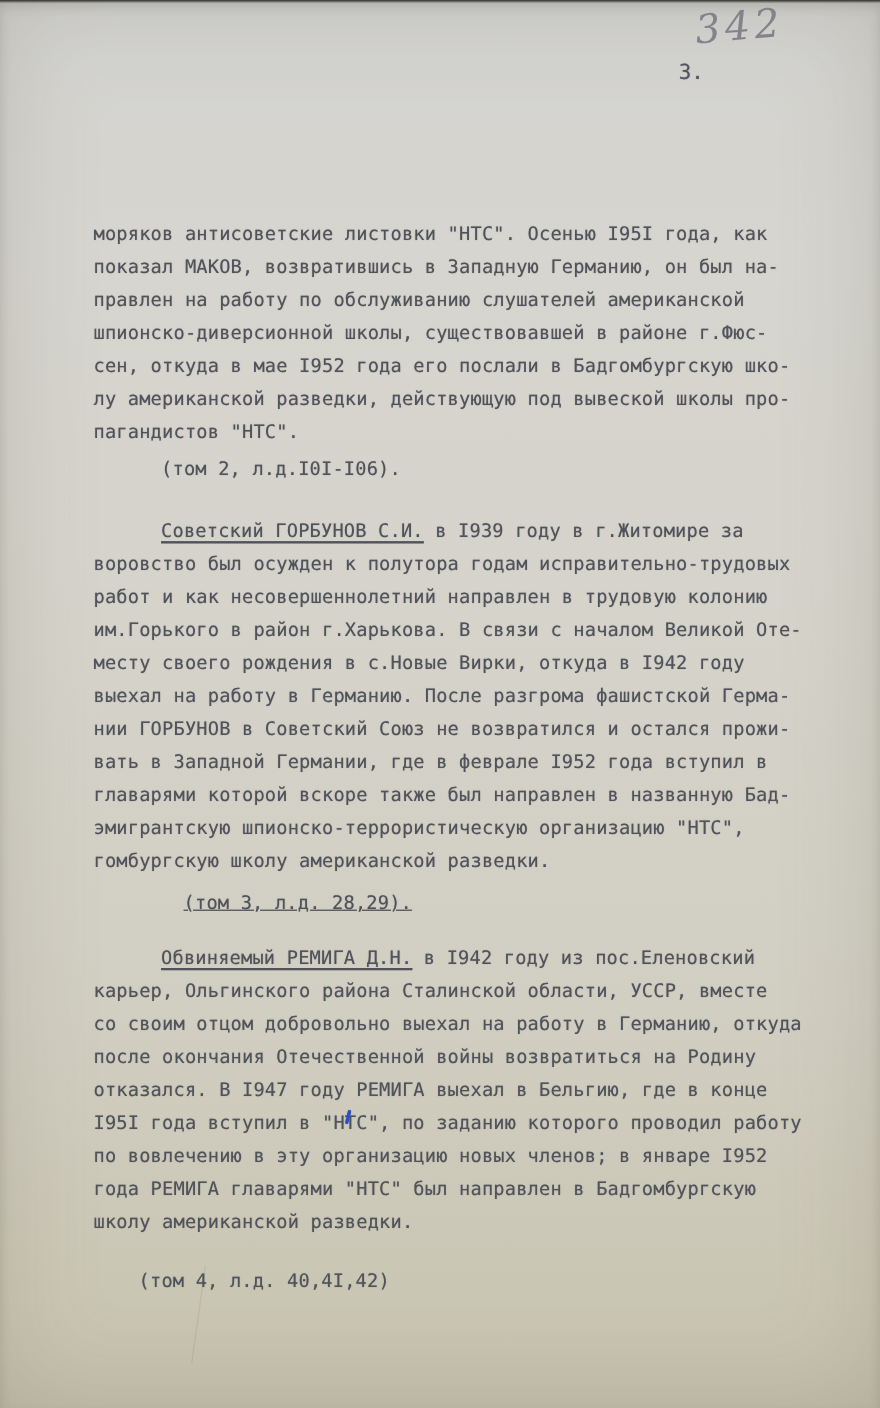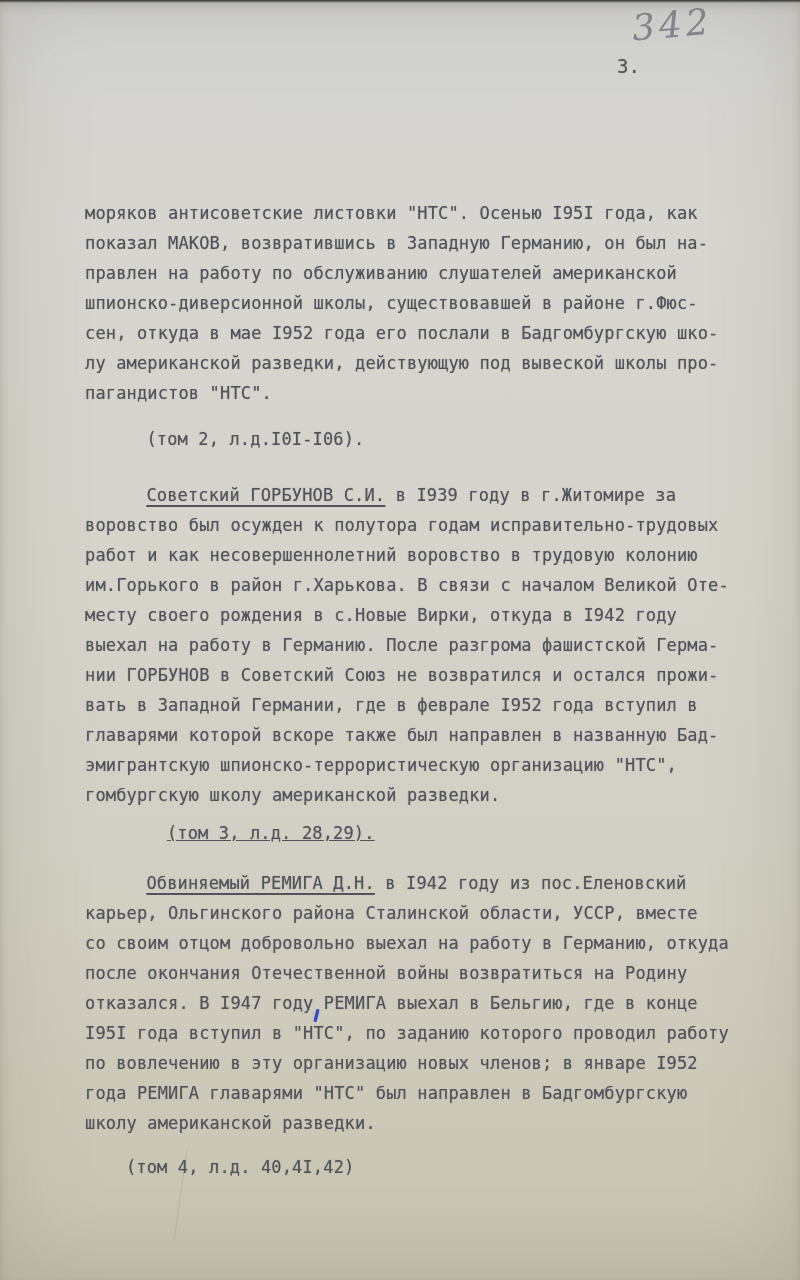"(том 2, л.д.I0I-I06)." .cite1 { margin-top: 16px -> 4px }
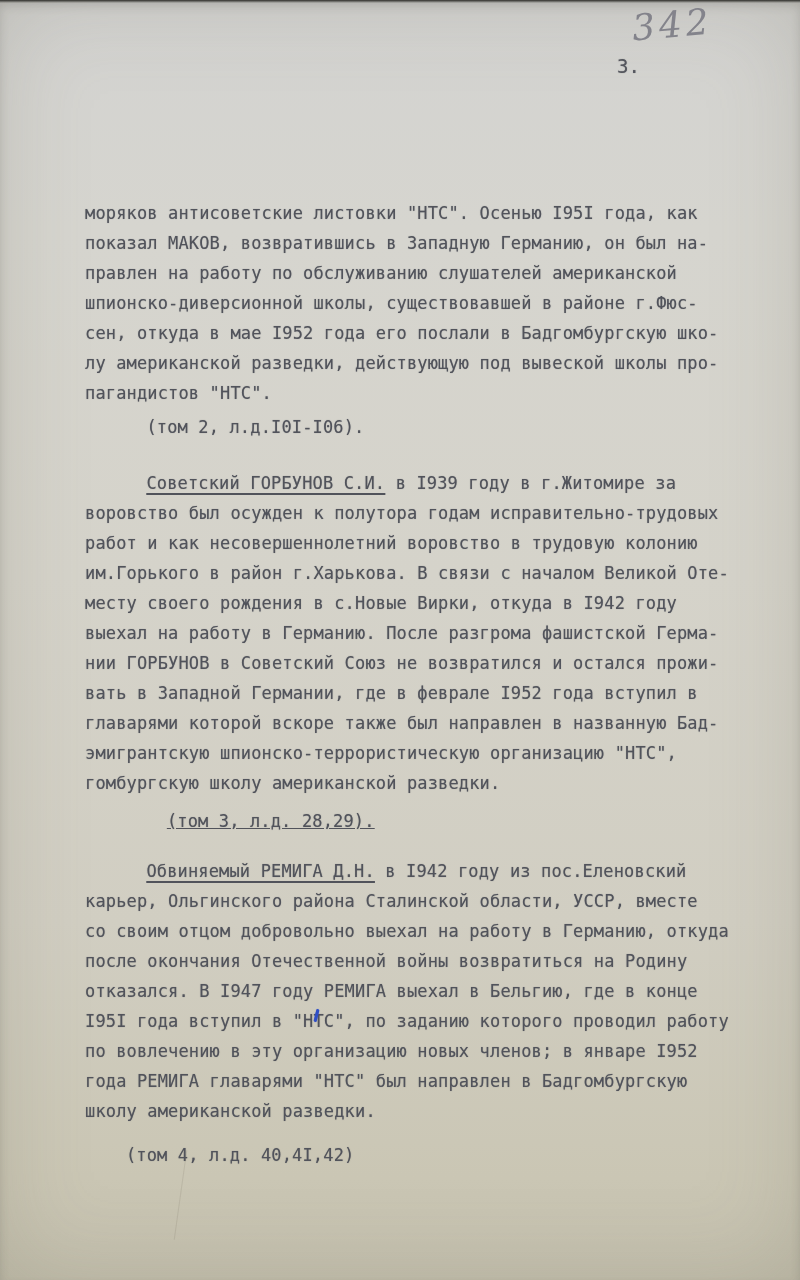"работ и как несовершеннолетний воровство" div.line { text: воровство -> направлен }
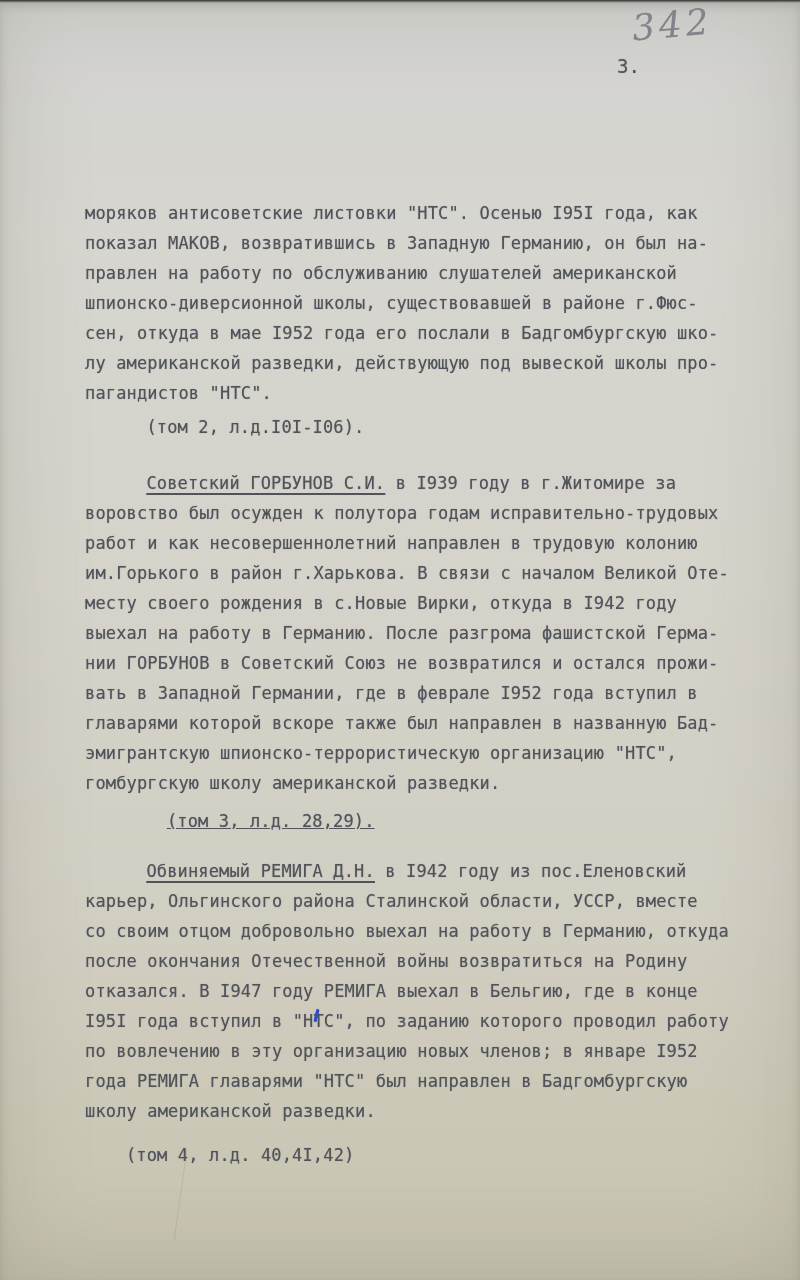"(том 4, л.д. 40,4I,42)" .cite3 { margin-top: 14px -> 24px }
